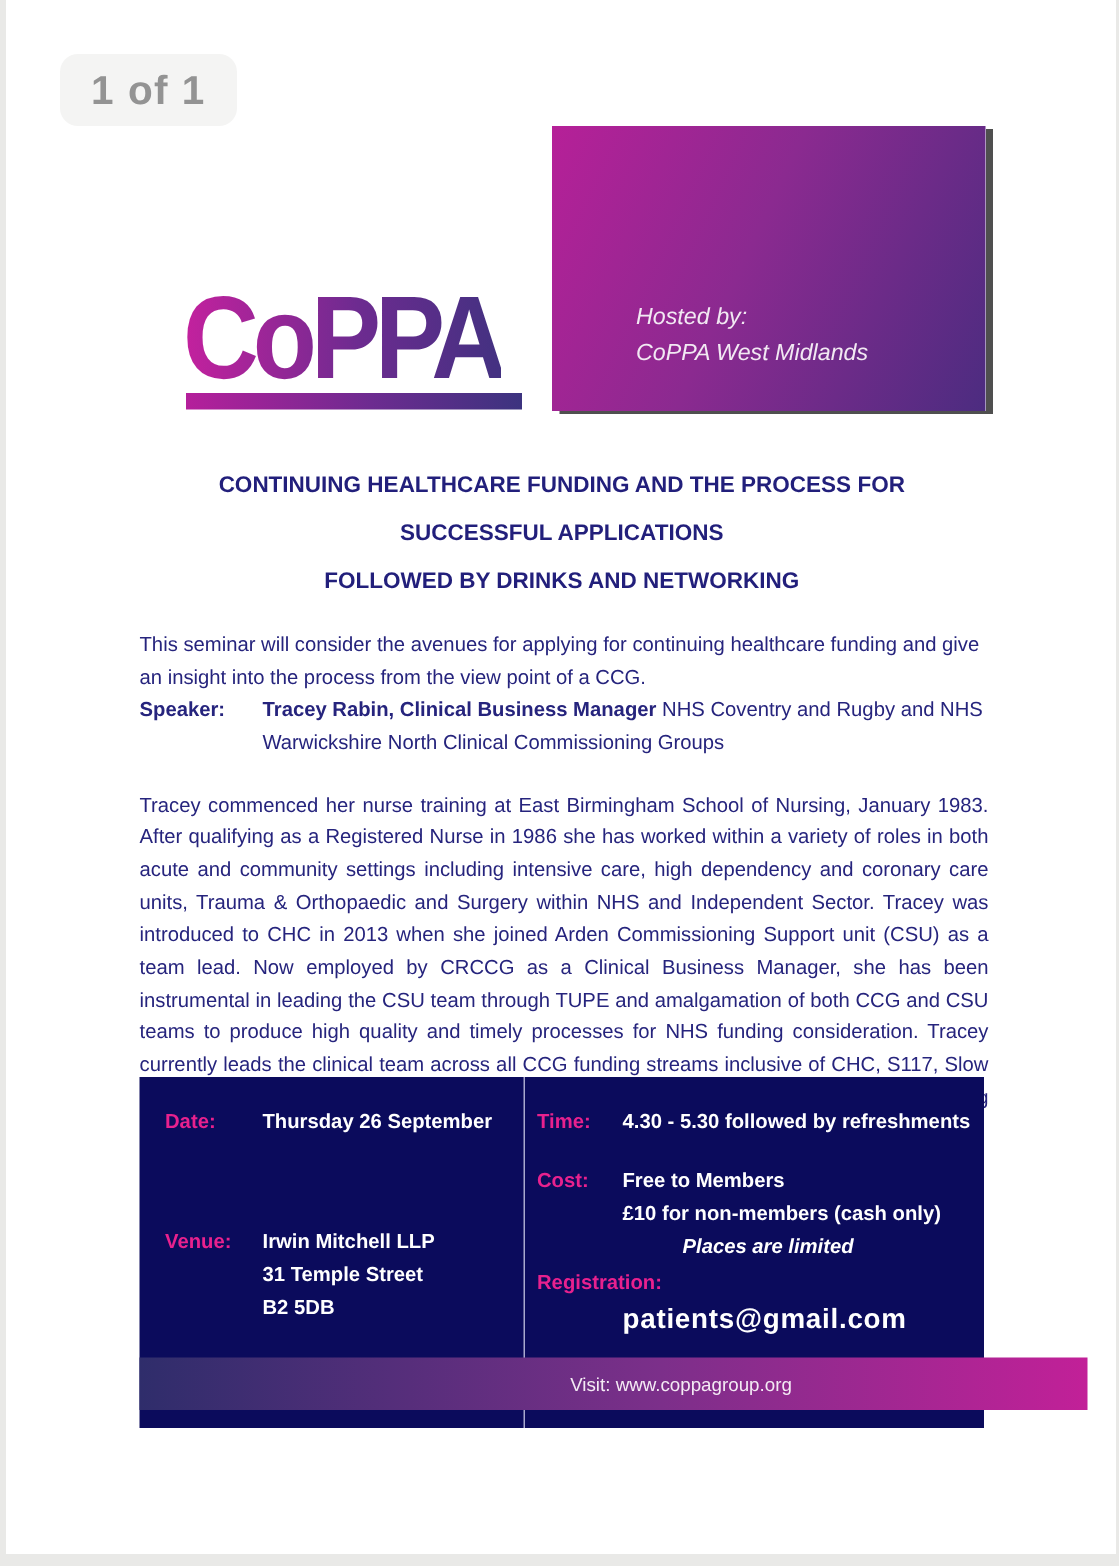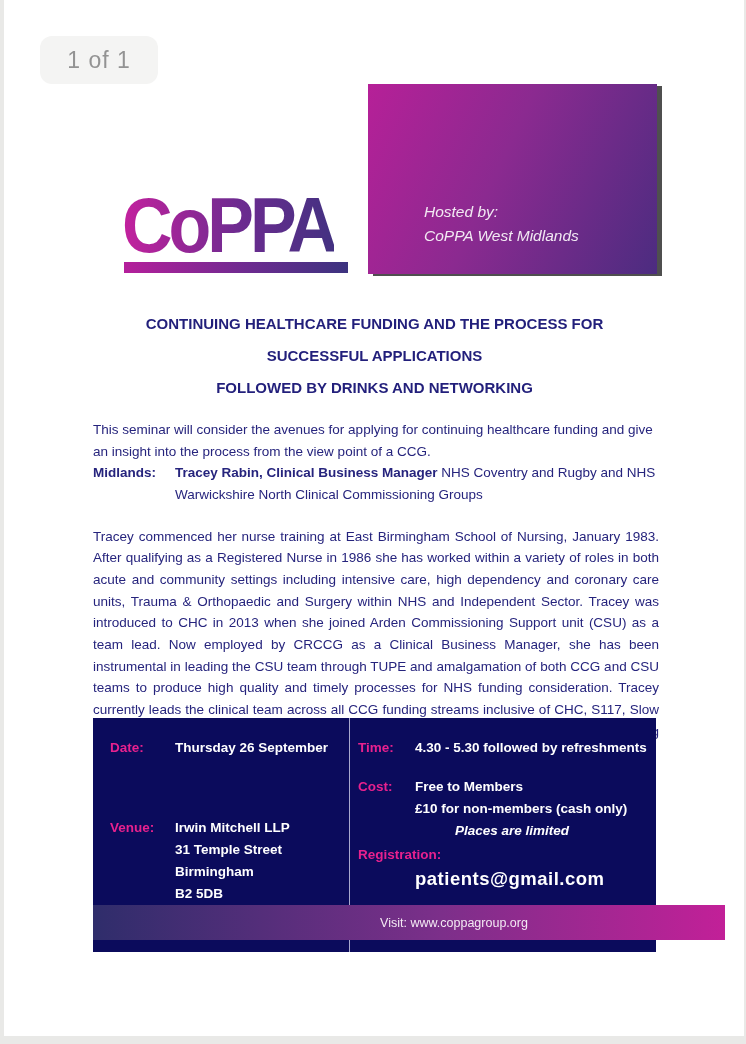"1 of 1" .badge { font-size: 23px -> 27px; font-weight: 400 -> 700 }
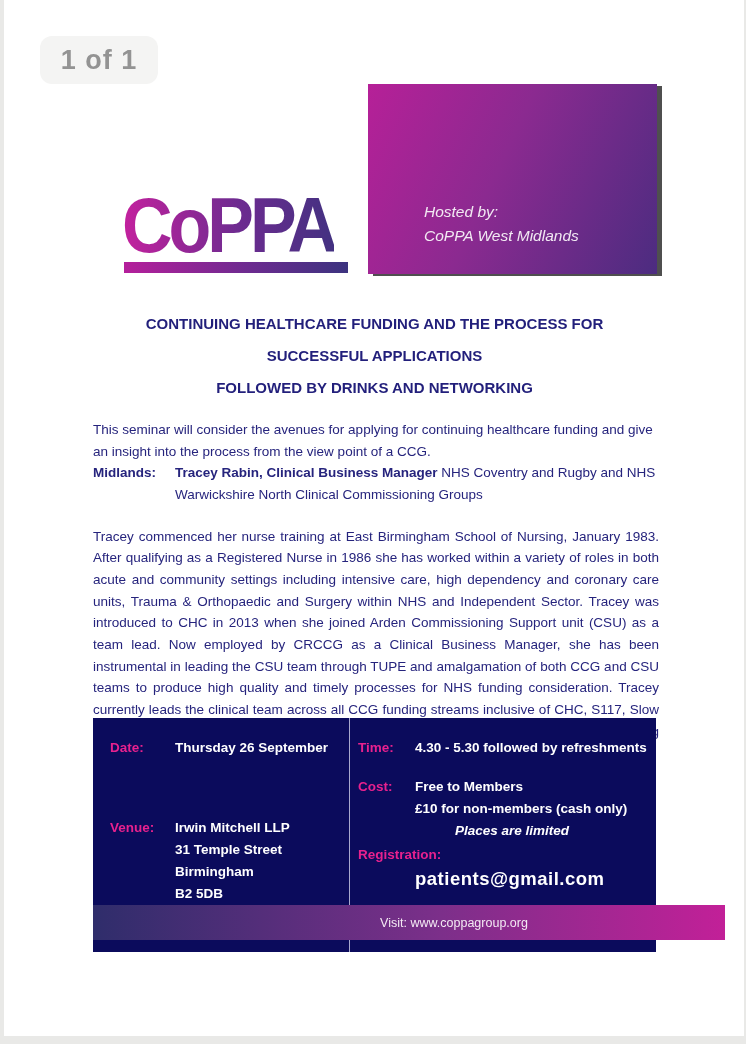"Midlands:" span.speaker-label { text: Midlands -> Speaker }
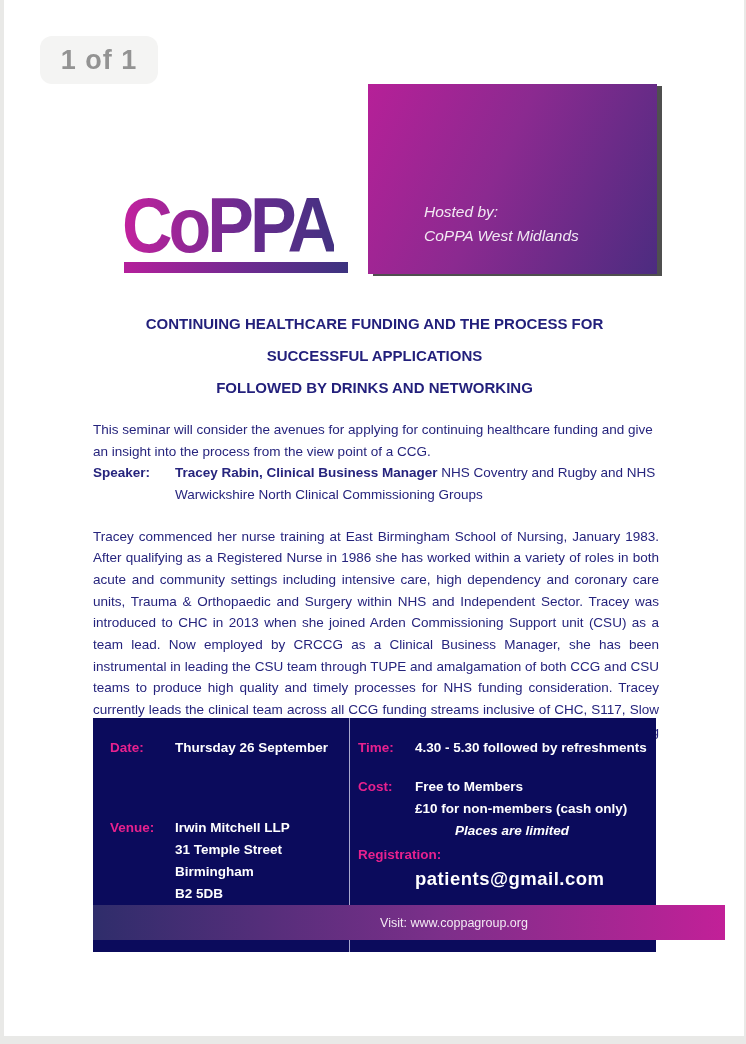"Birmingham" div { html: <div>Birmingham</div> -> none }
